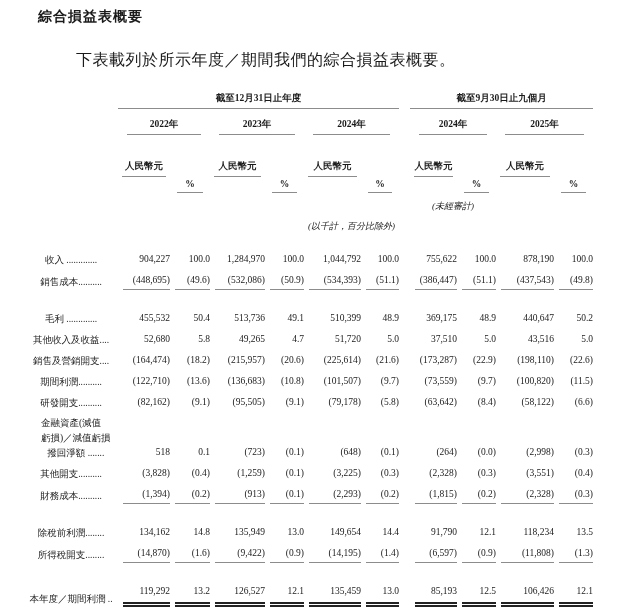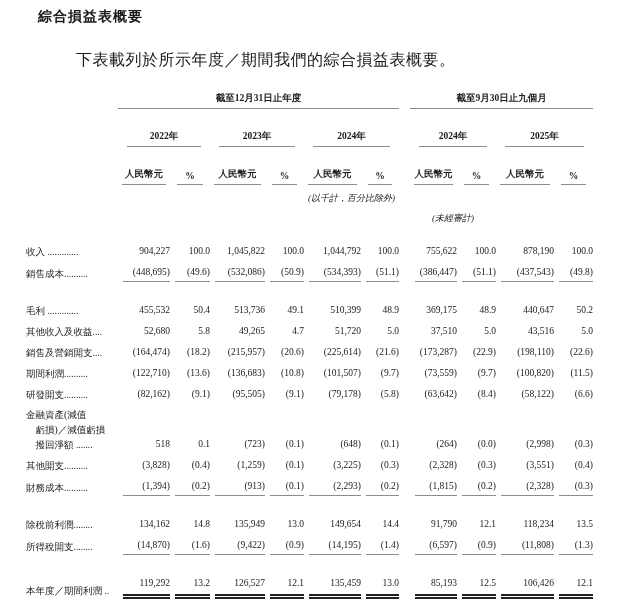"2022年" .year-inner { margin: 16px 9px -> 4px 9px }
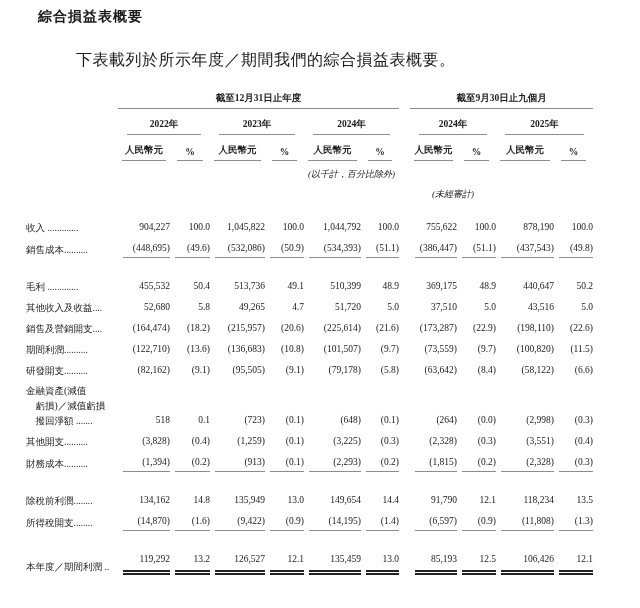"人民幣元" .unit-inner { margin: 0 4px -> 16px 4px }
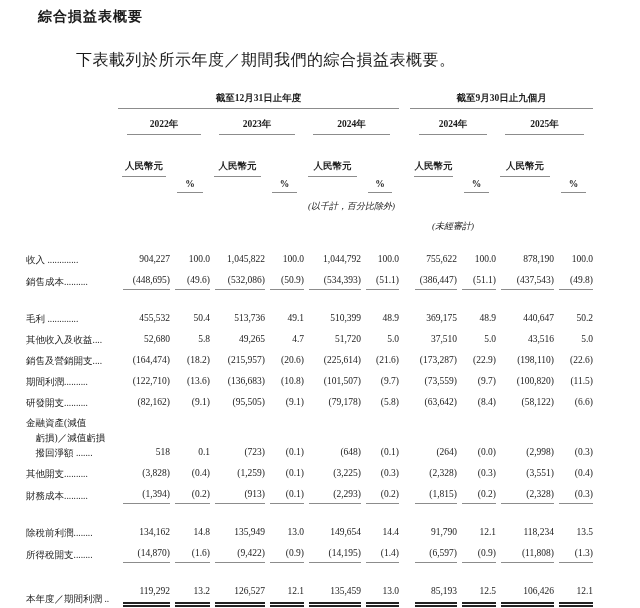"(以千計，百分比除外)" tr.note-row { order: before "(未經審計)" -> after "(未經審計)" }
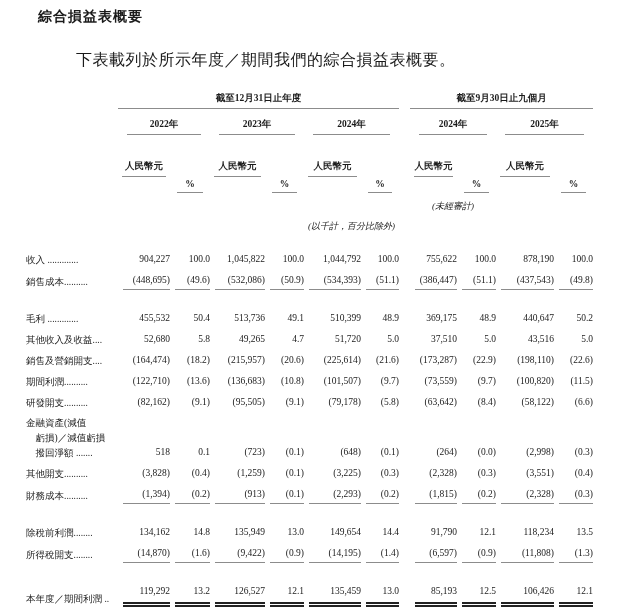"收入 ............." td.lbl { text-align: left -> center }
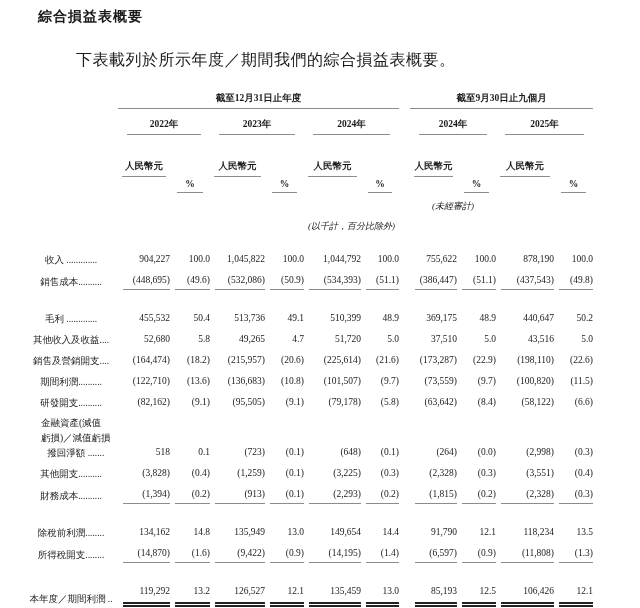"1,045,822" span.v { text: 1,045,822 -> 1,284,970 }
